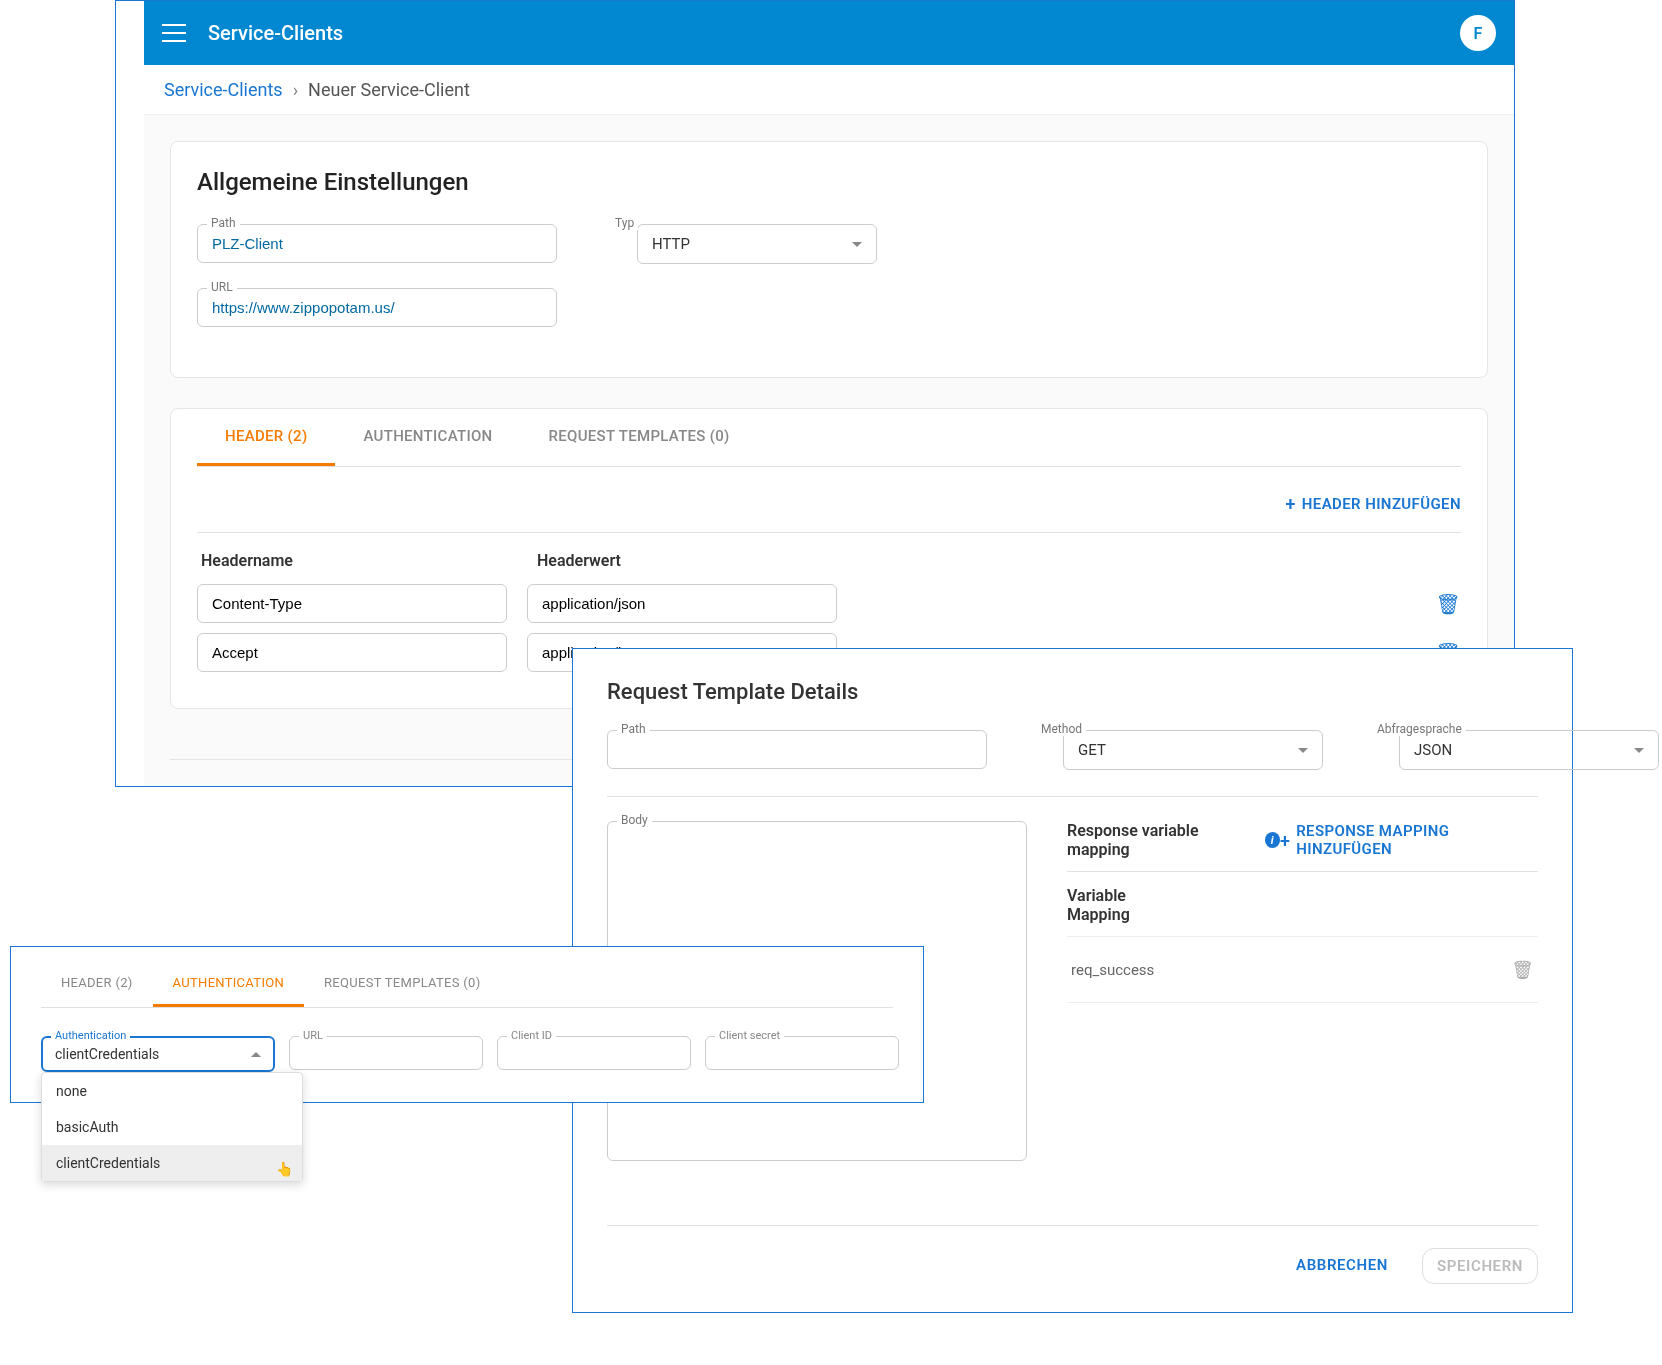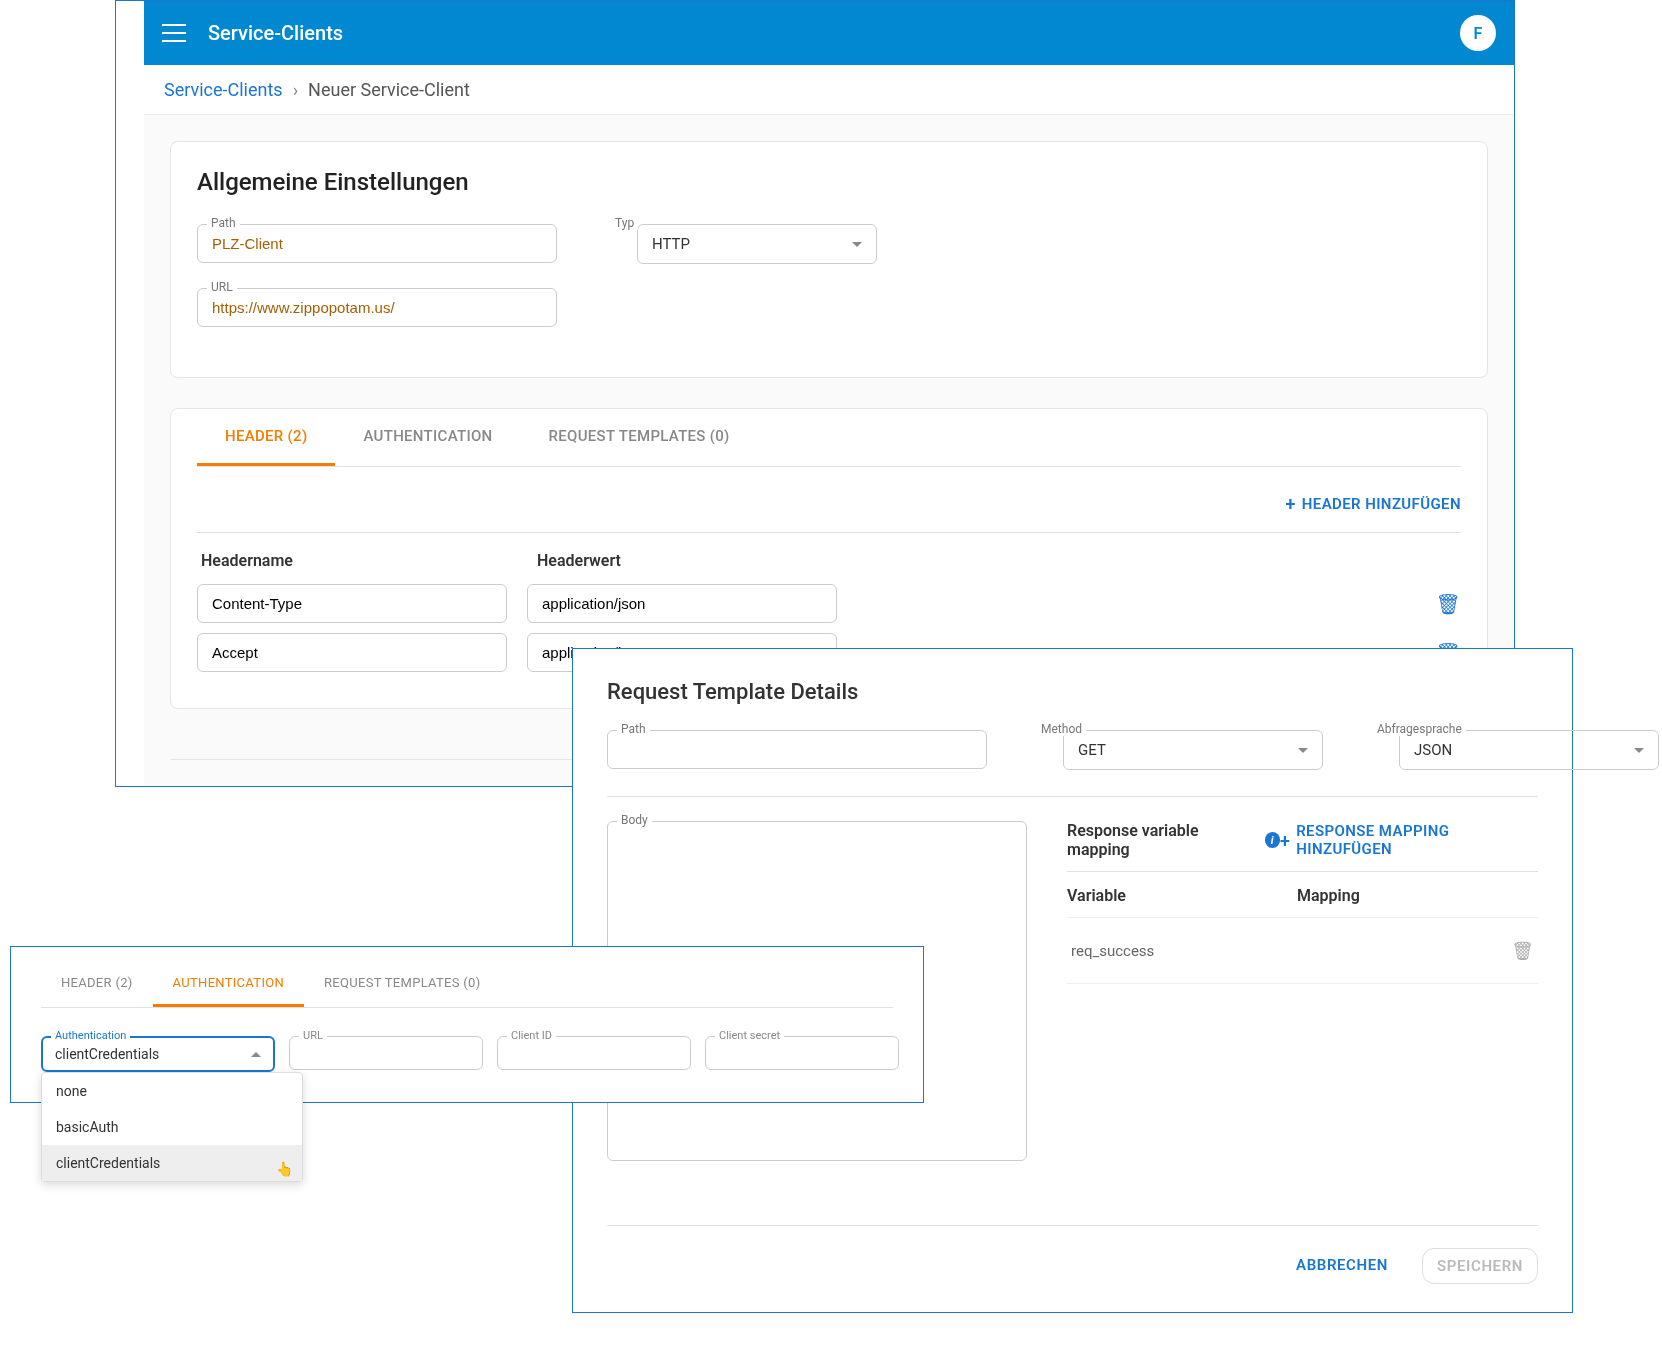"PLZ-Client" .field-input { color: #a16207 -> #0369a1 }
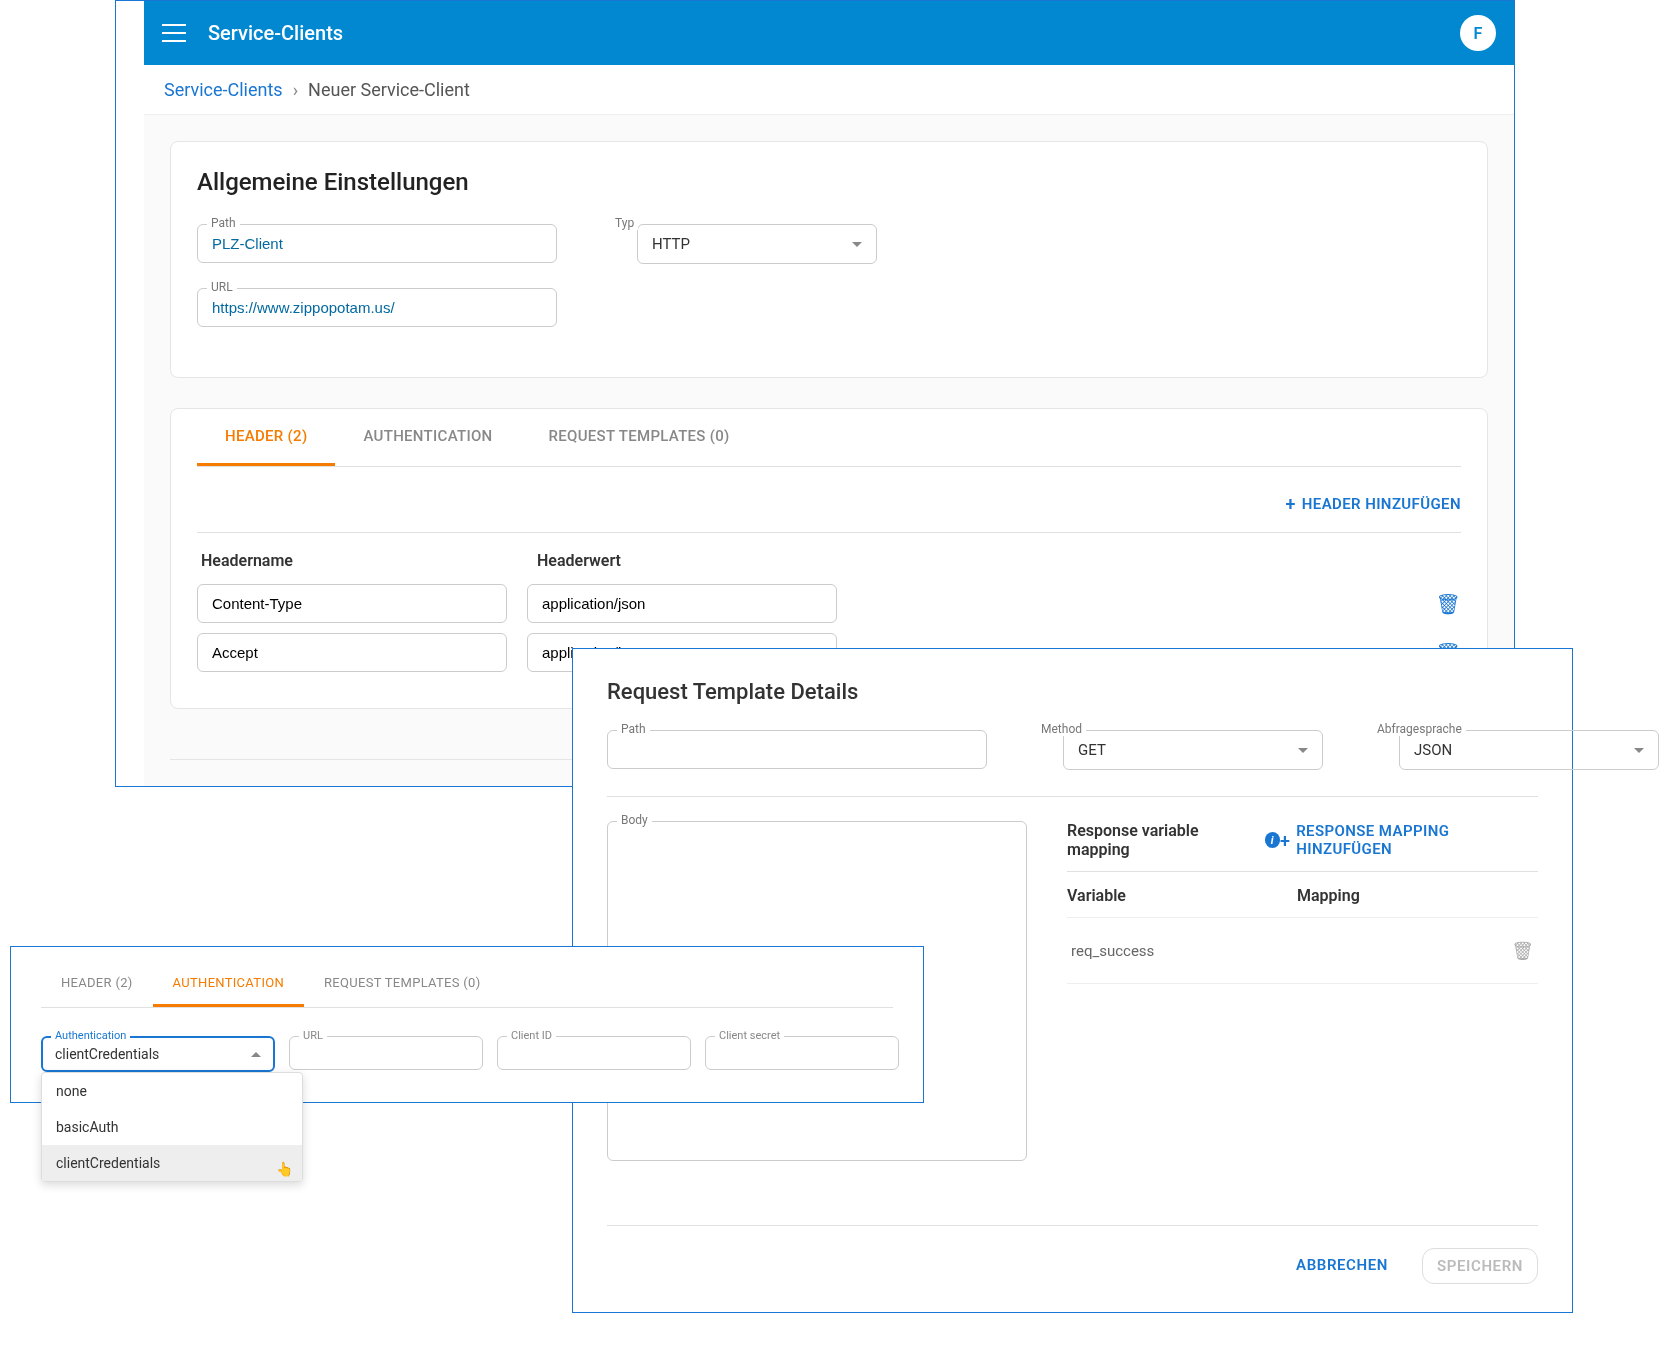"Variable" .mapping-table-head { flex-direction: none -> column }
